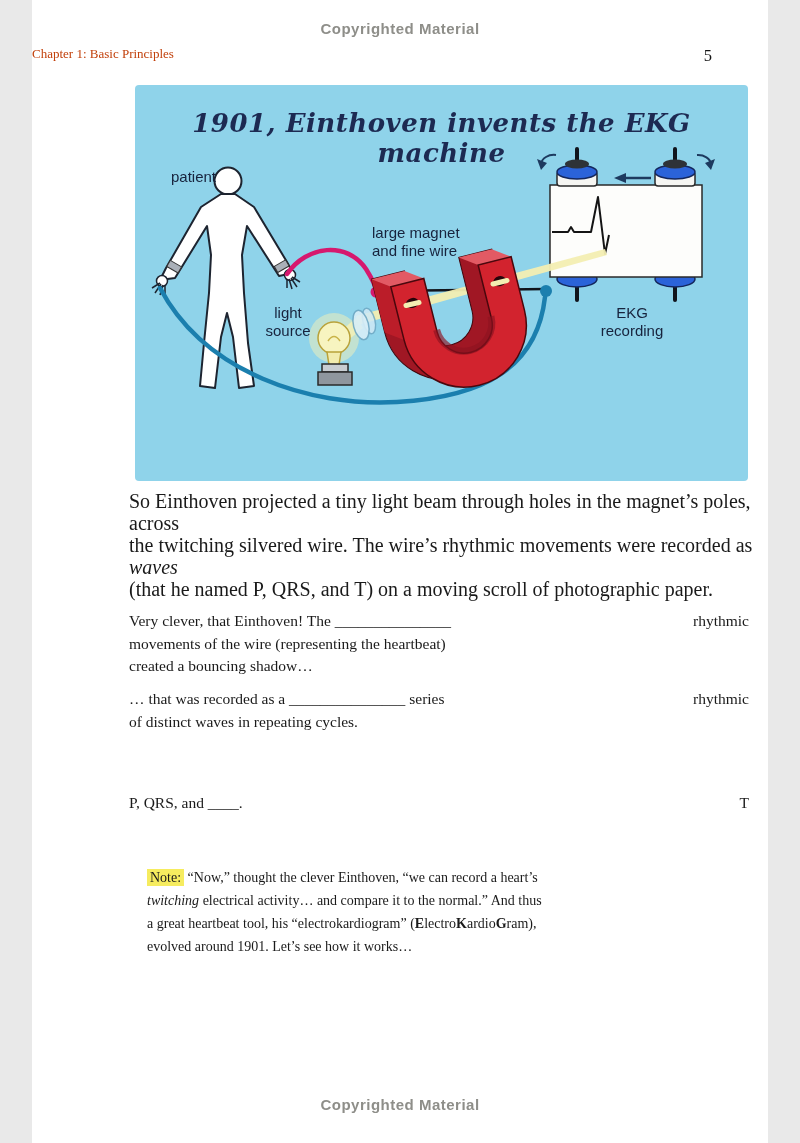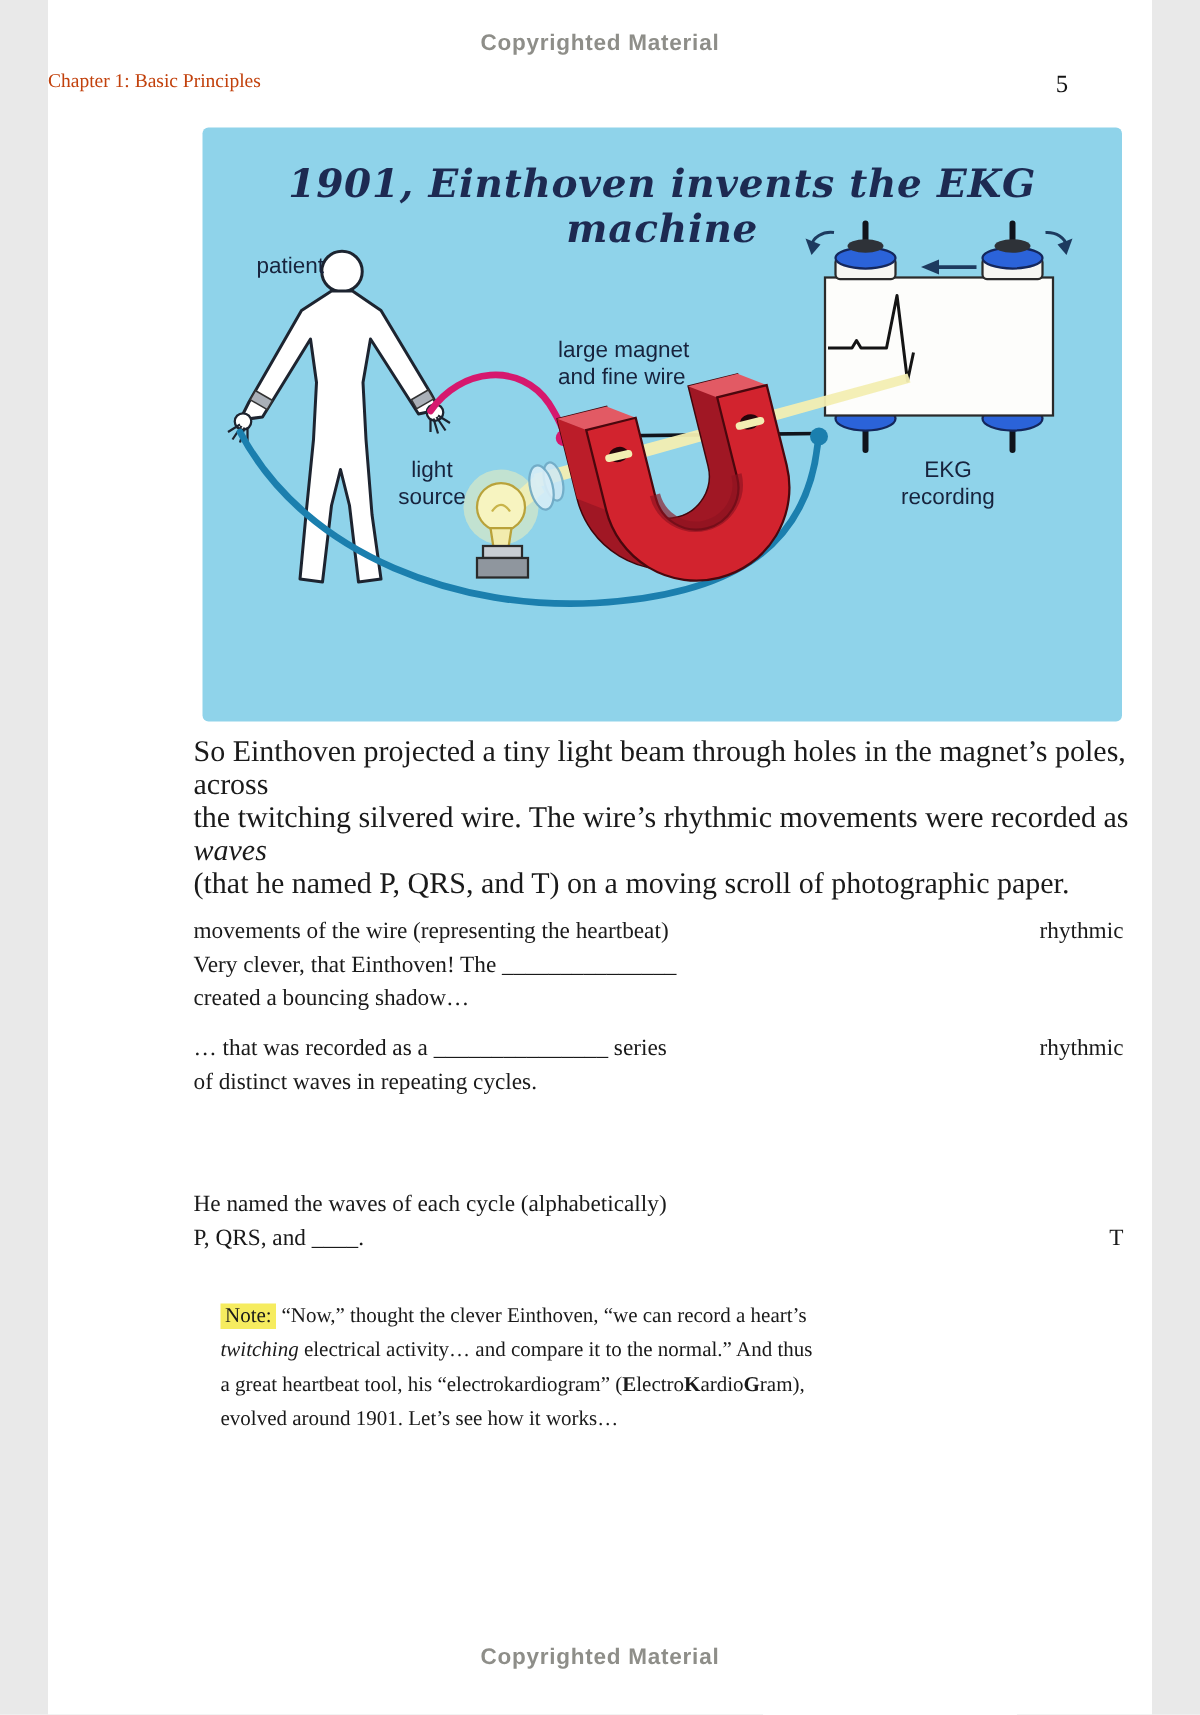"movements of the wire (representing" div { order: before "Very clever, that Einthoven! The" -> after "Very clever, that Einthoven! The" }
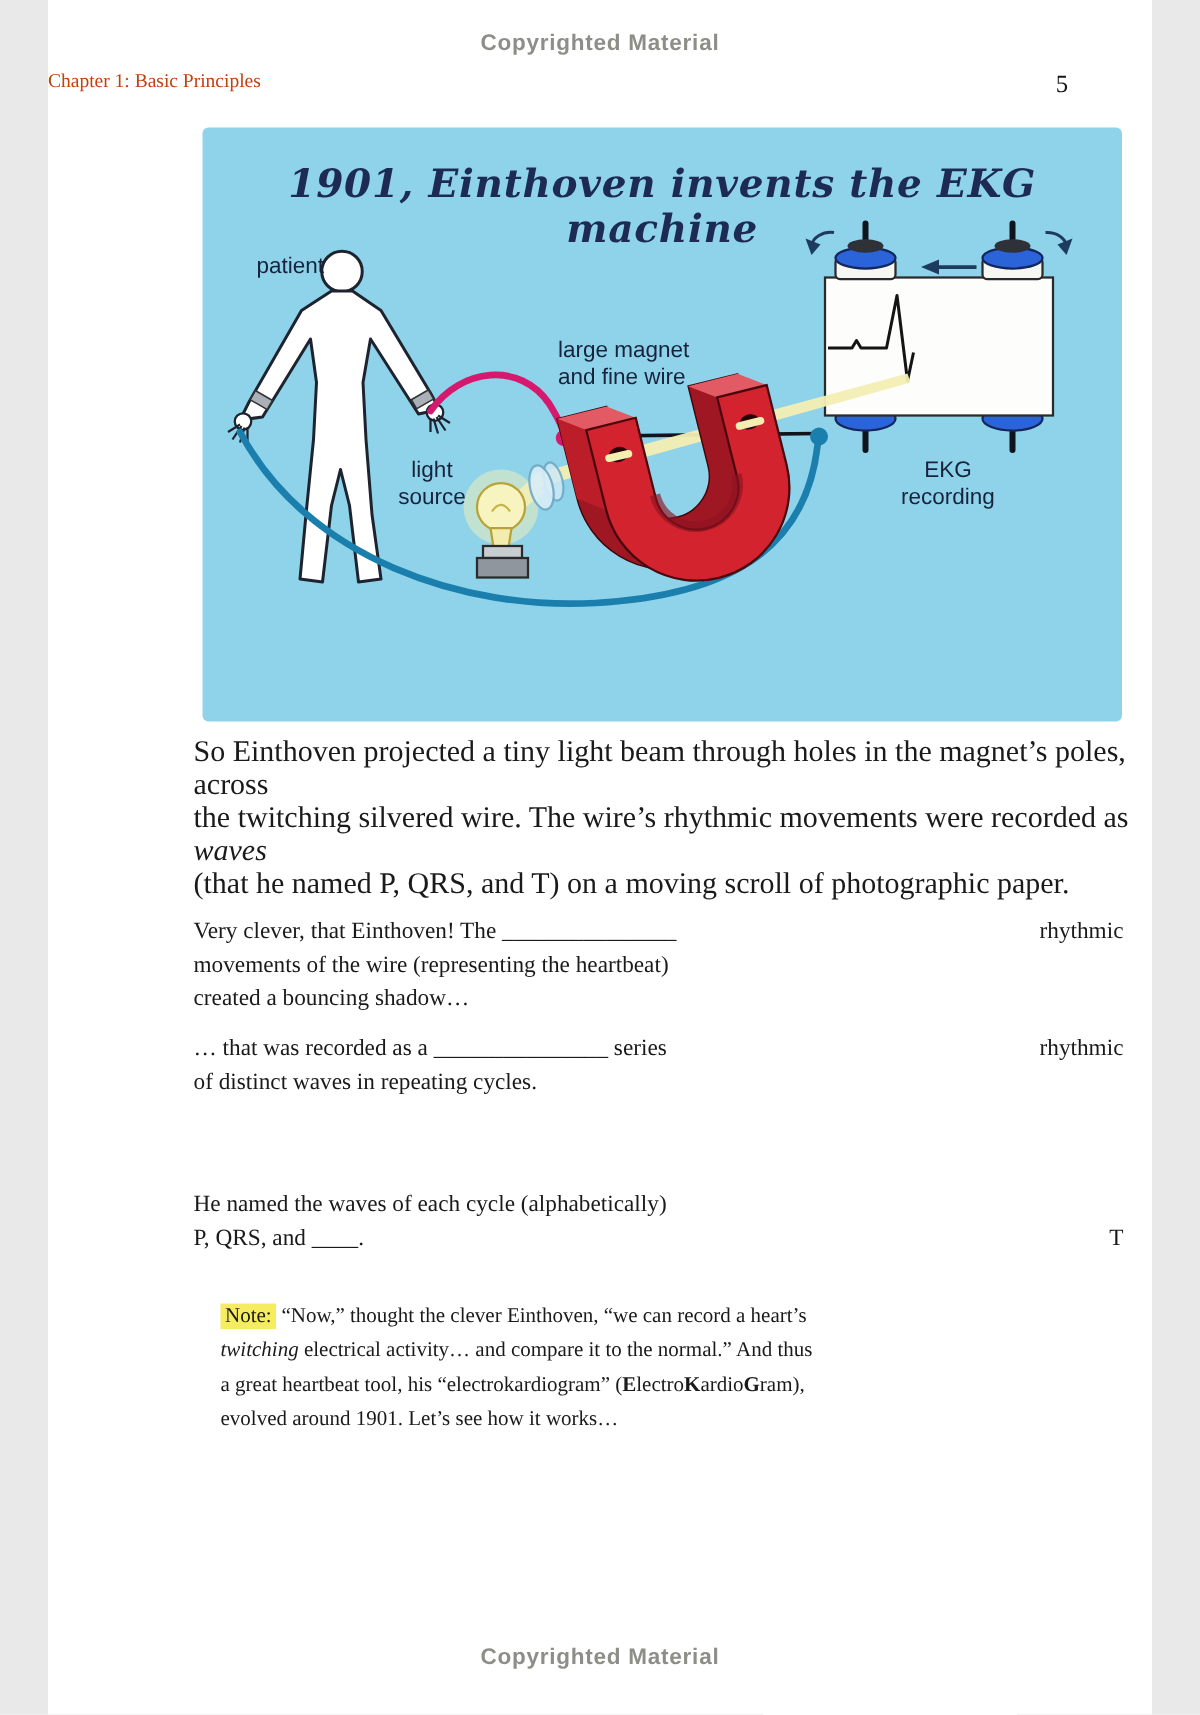"He named the waves of" div { html: <div><span>He named the waves of each cycle (alphabetically)</span></div> -> none }
